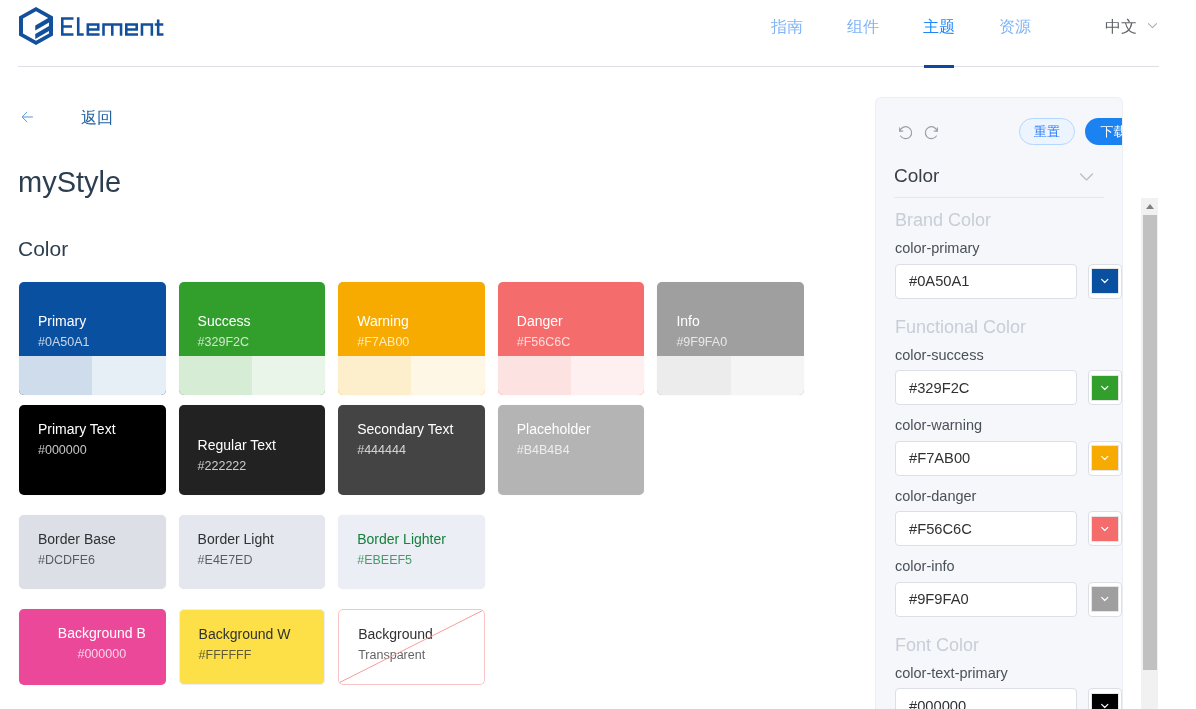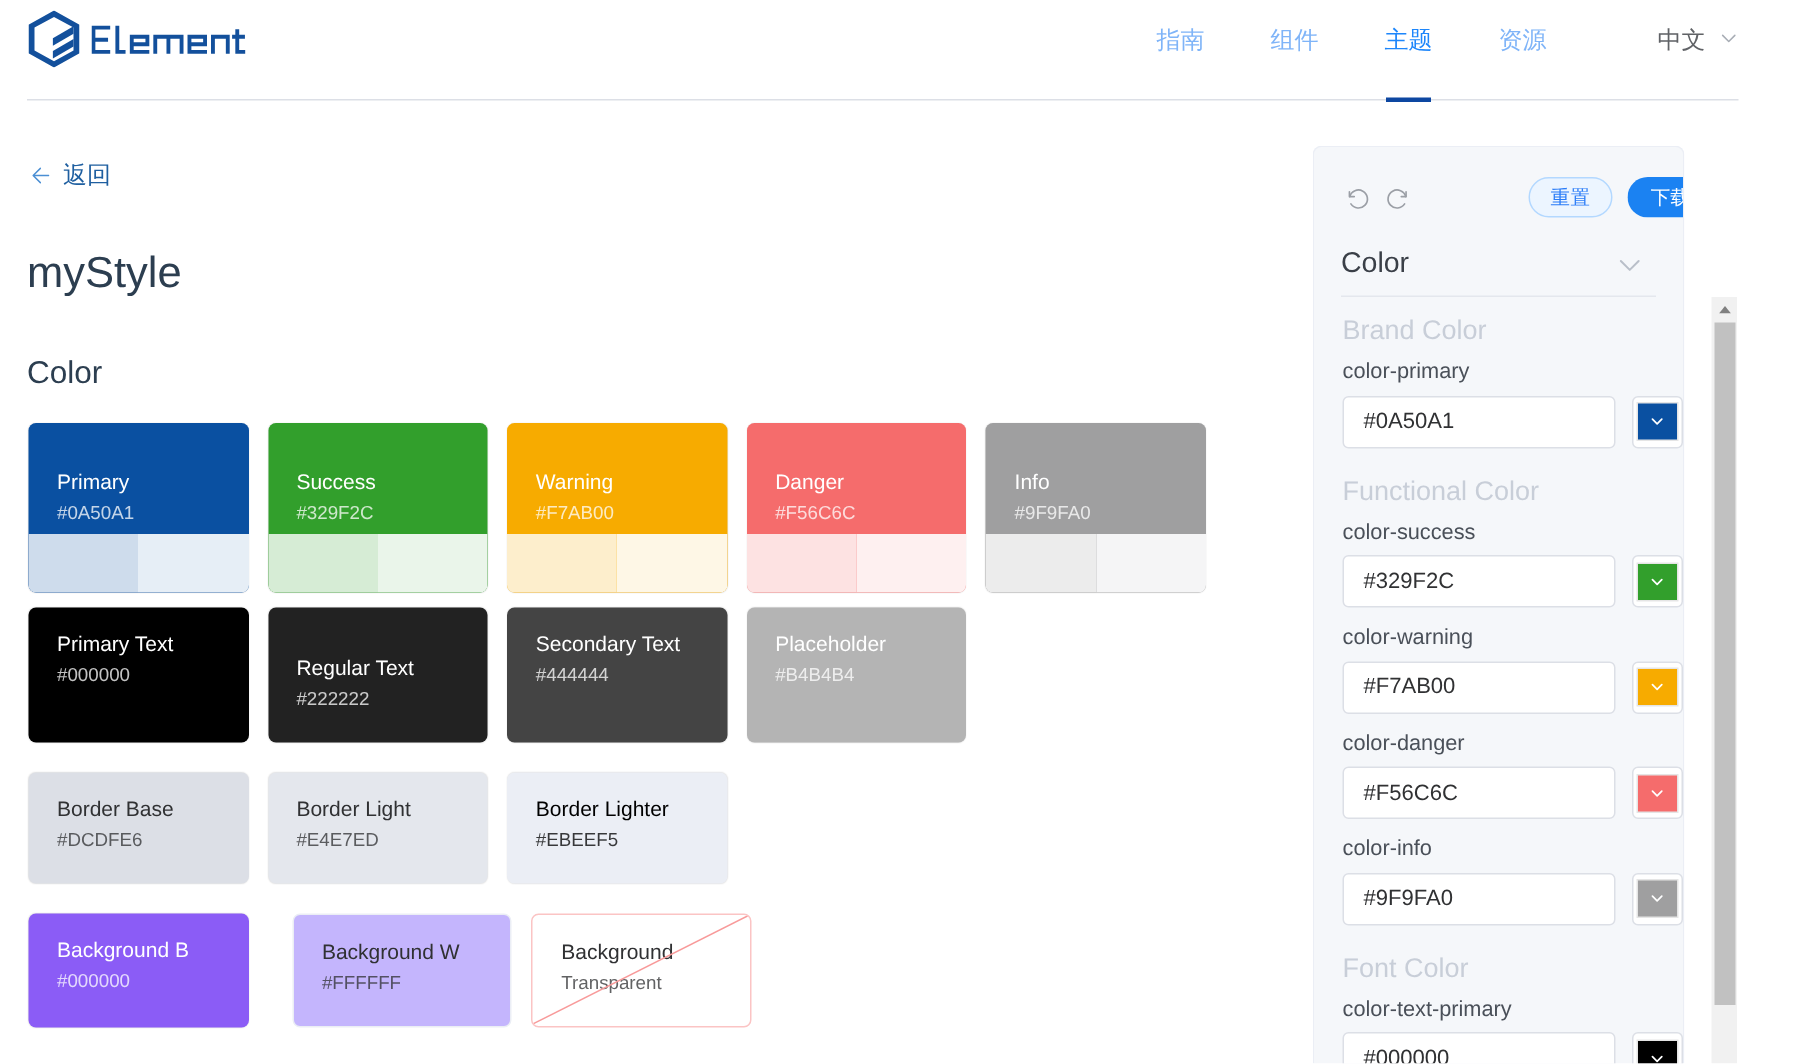"返回" .back .lbl { margin-left: none -> 39px }
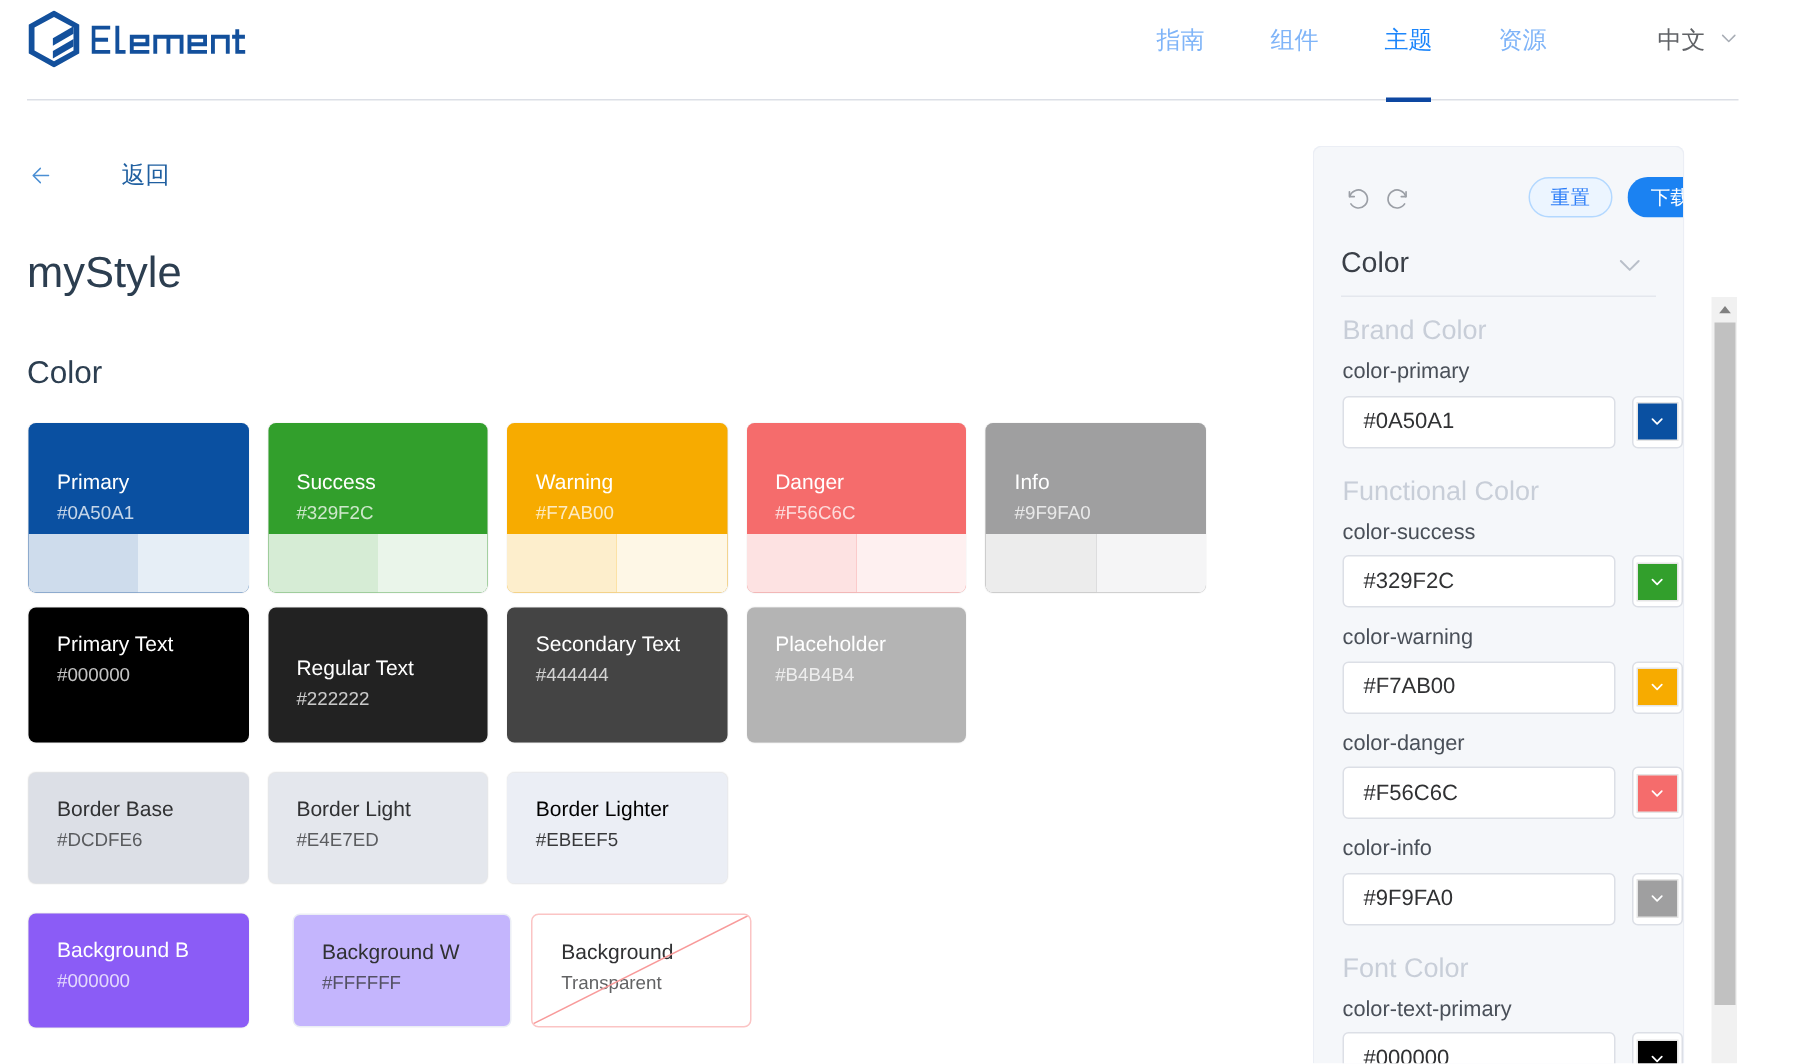"Border Lighter" div.top { color: #000000 -> #15803d }
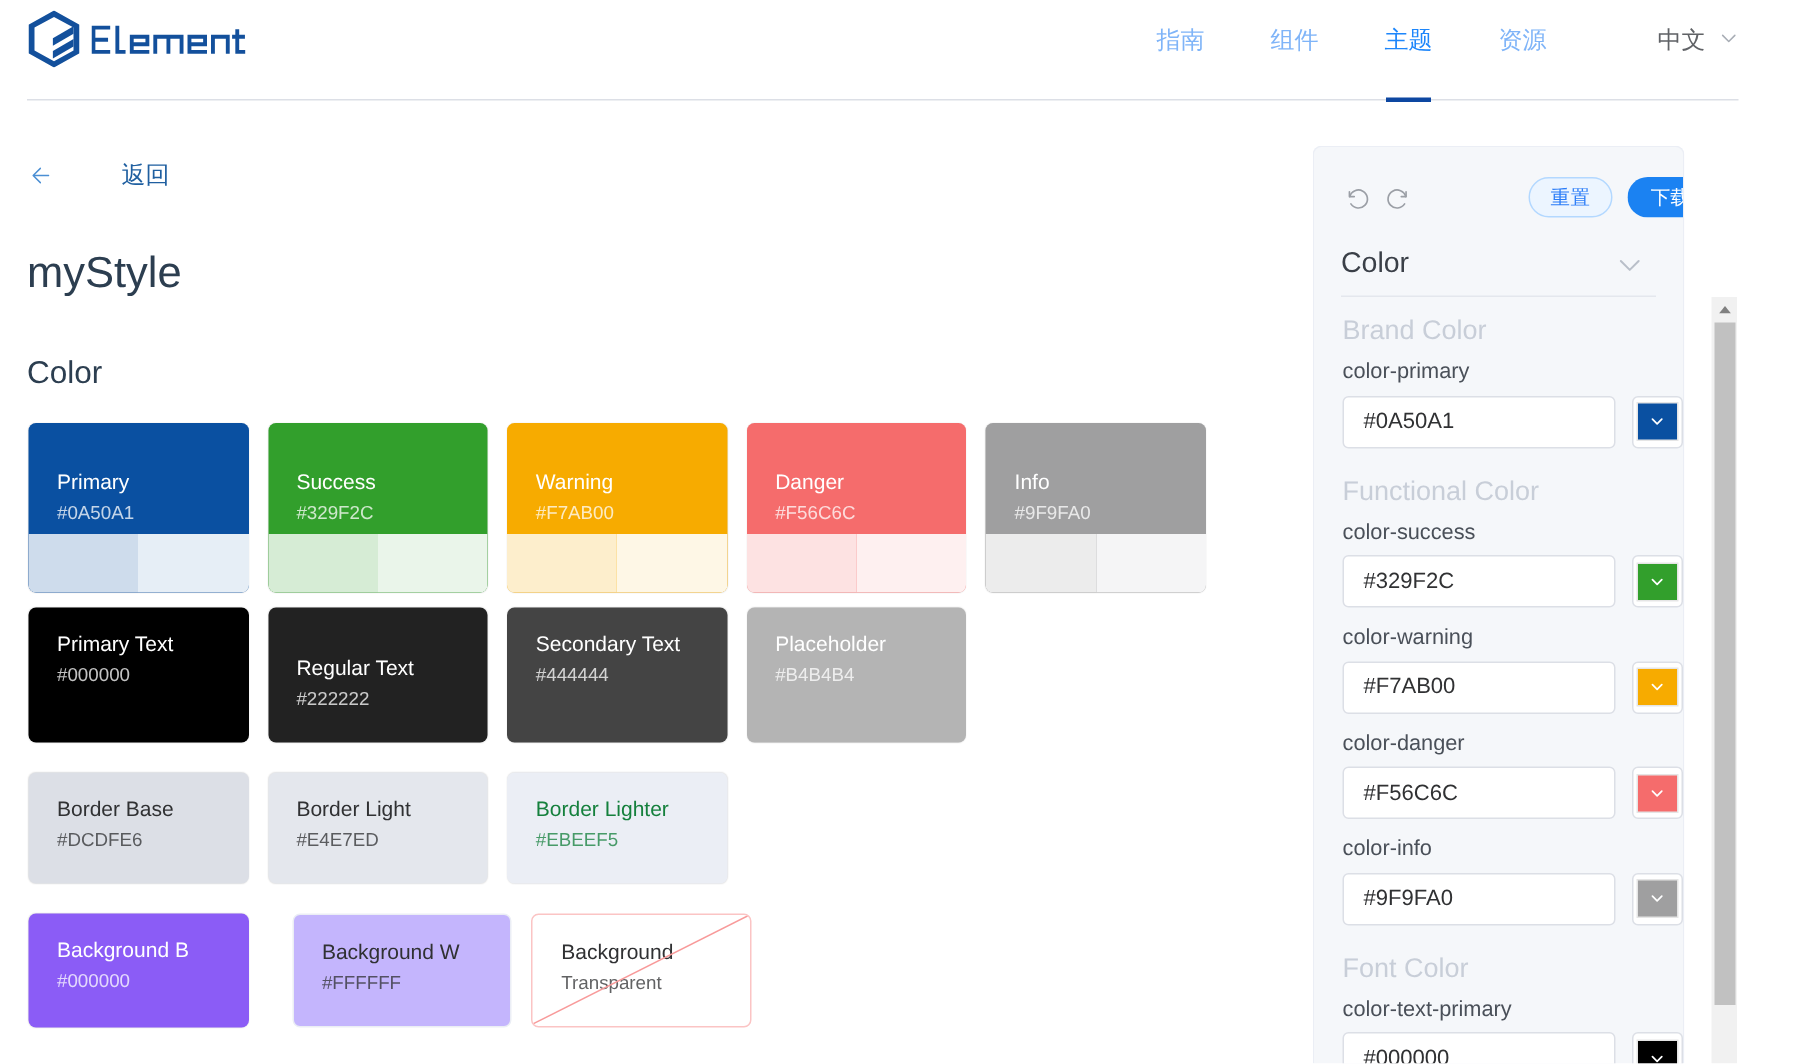"Background B" div.card { background: #8b5cf6 -> #ec4899; text-align: none -> center }
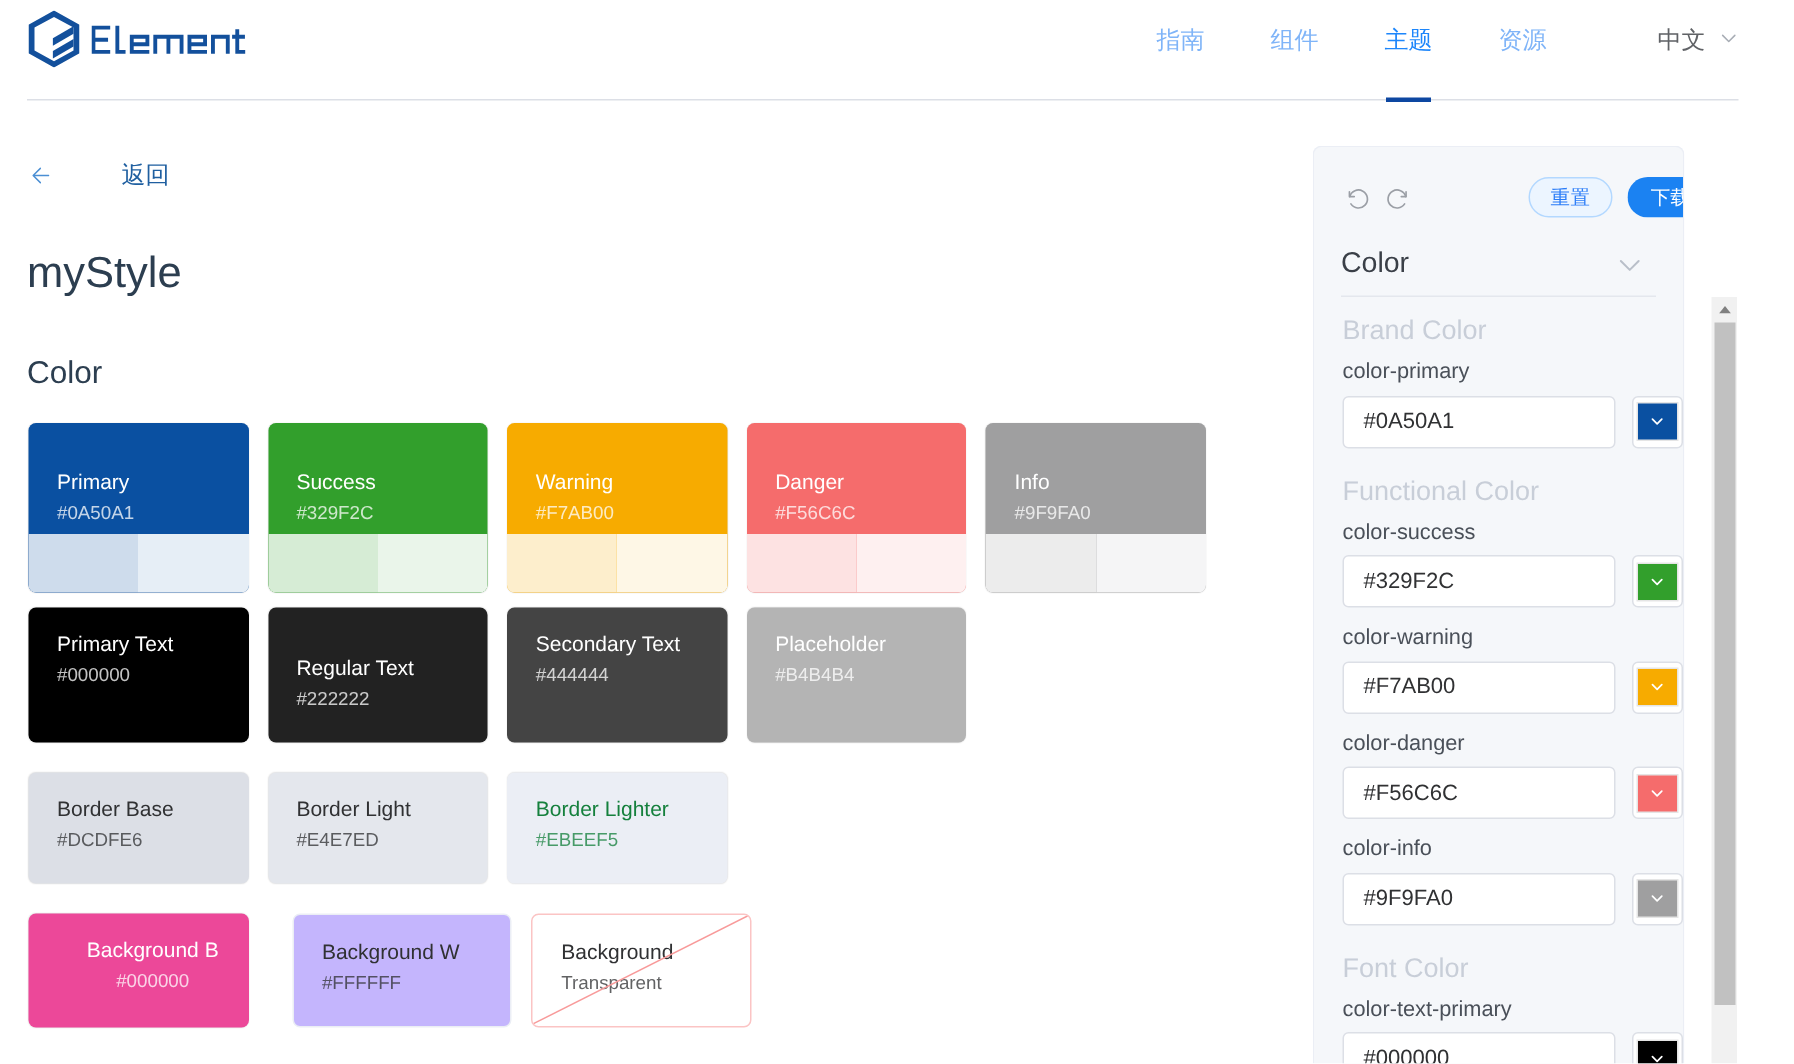"Background W" div.card { background: #c4b5fd -> #fde047; margin-left: 16px -> none }
